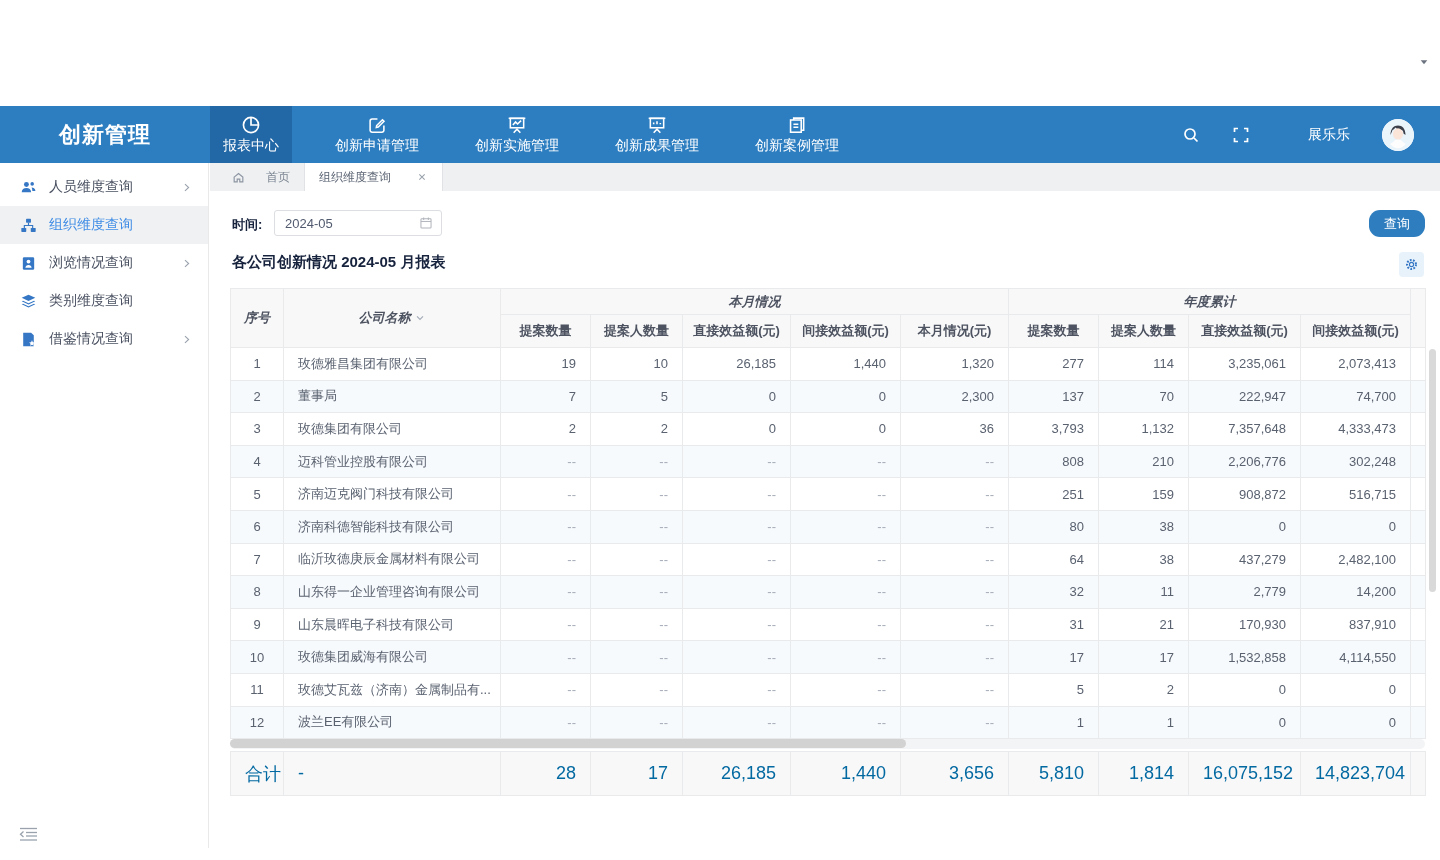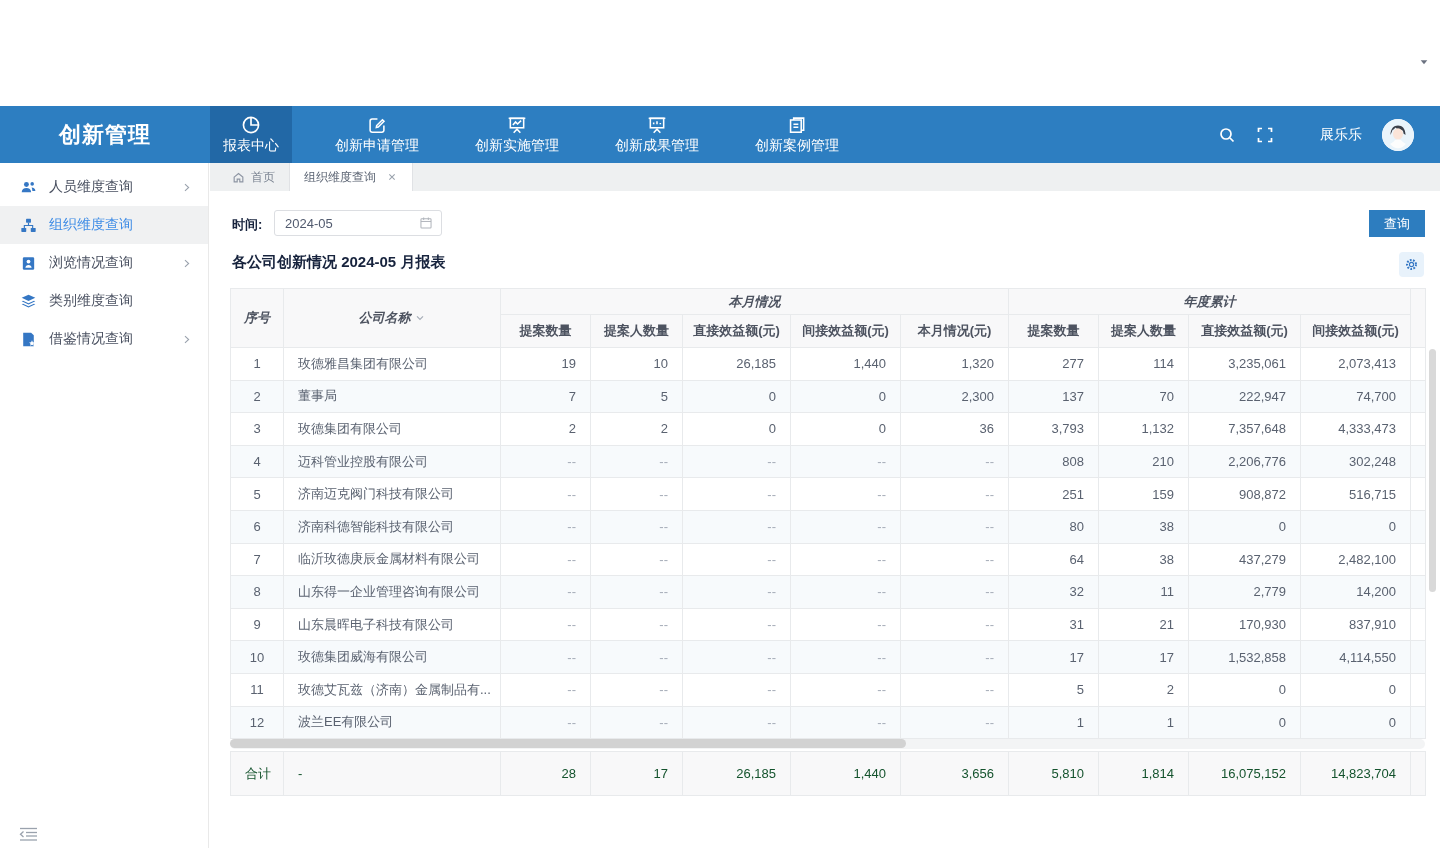"展乐乐" .tn-tools { gap: 20px -> 32px }
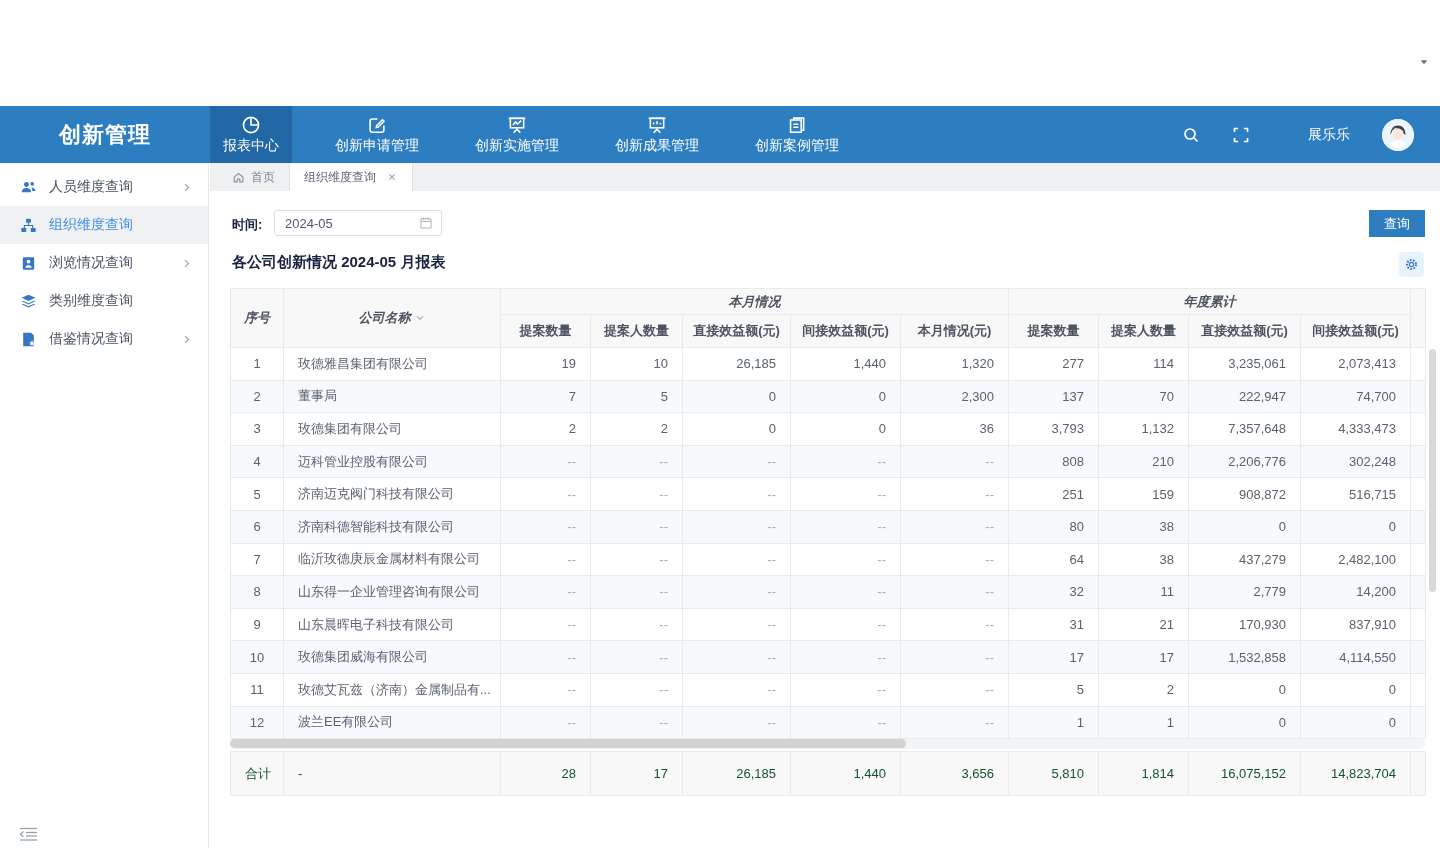"首页" .tab { gap: 6px -> 21px }
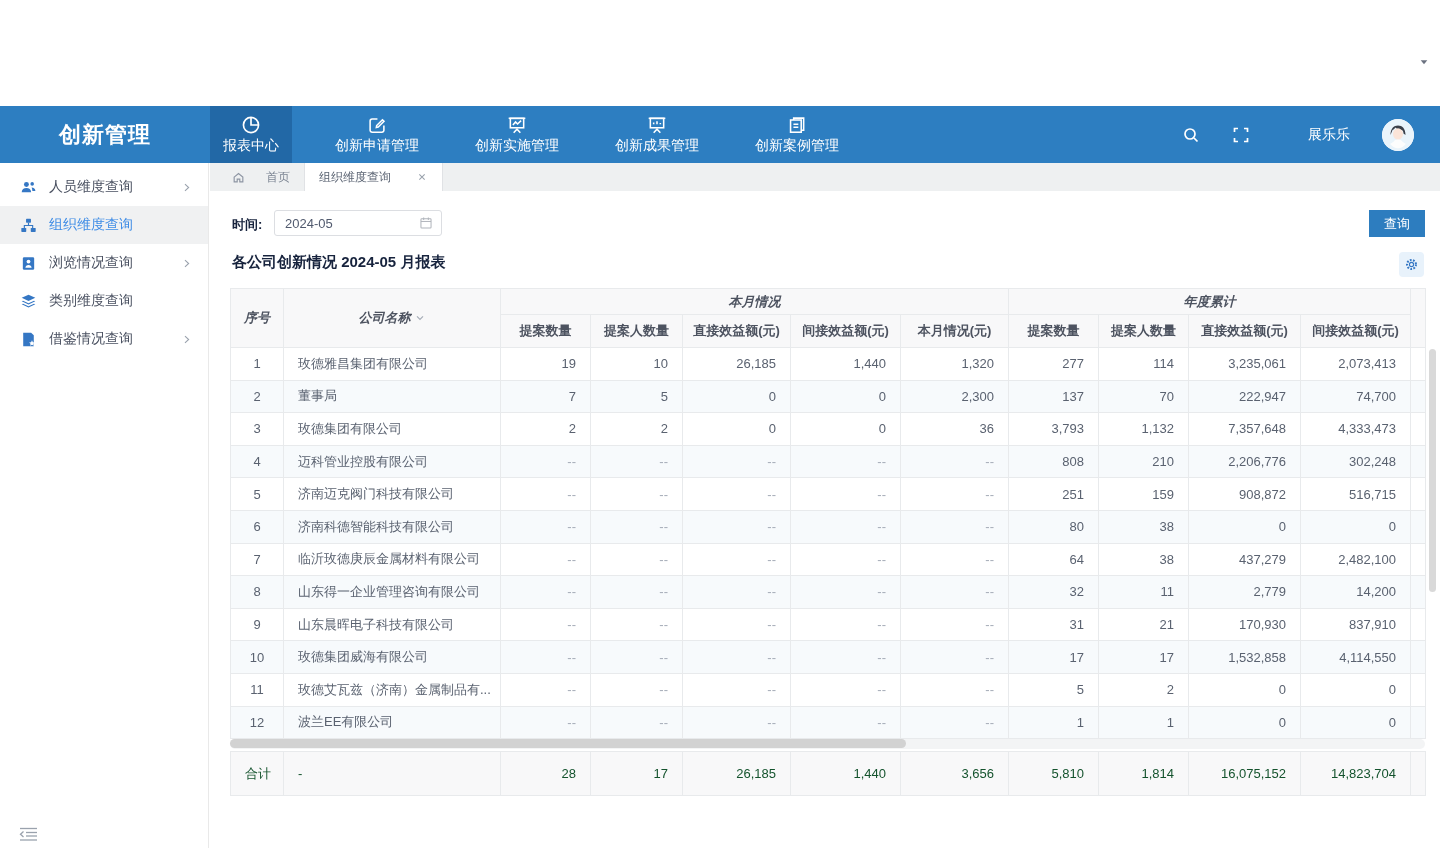"查询" .query-btn { border-radius: 0 -> 11px }
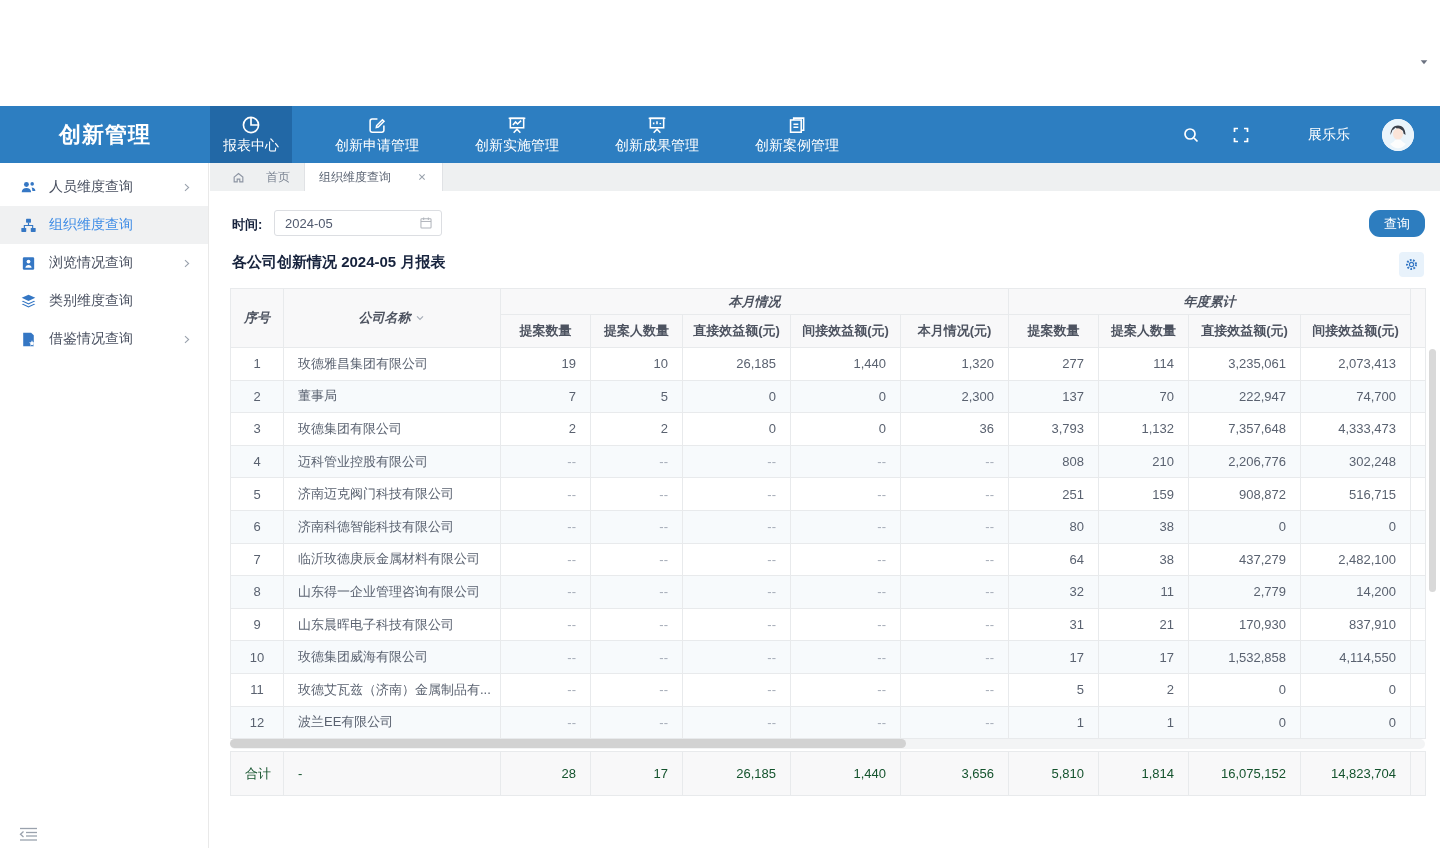"合计" table.total { color: #14532d -> #0369a1; font-size: 13px -> 18px }
